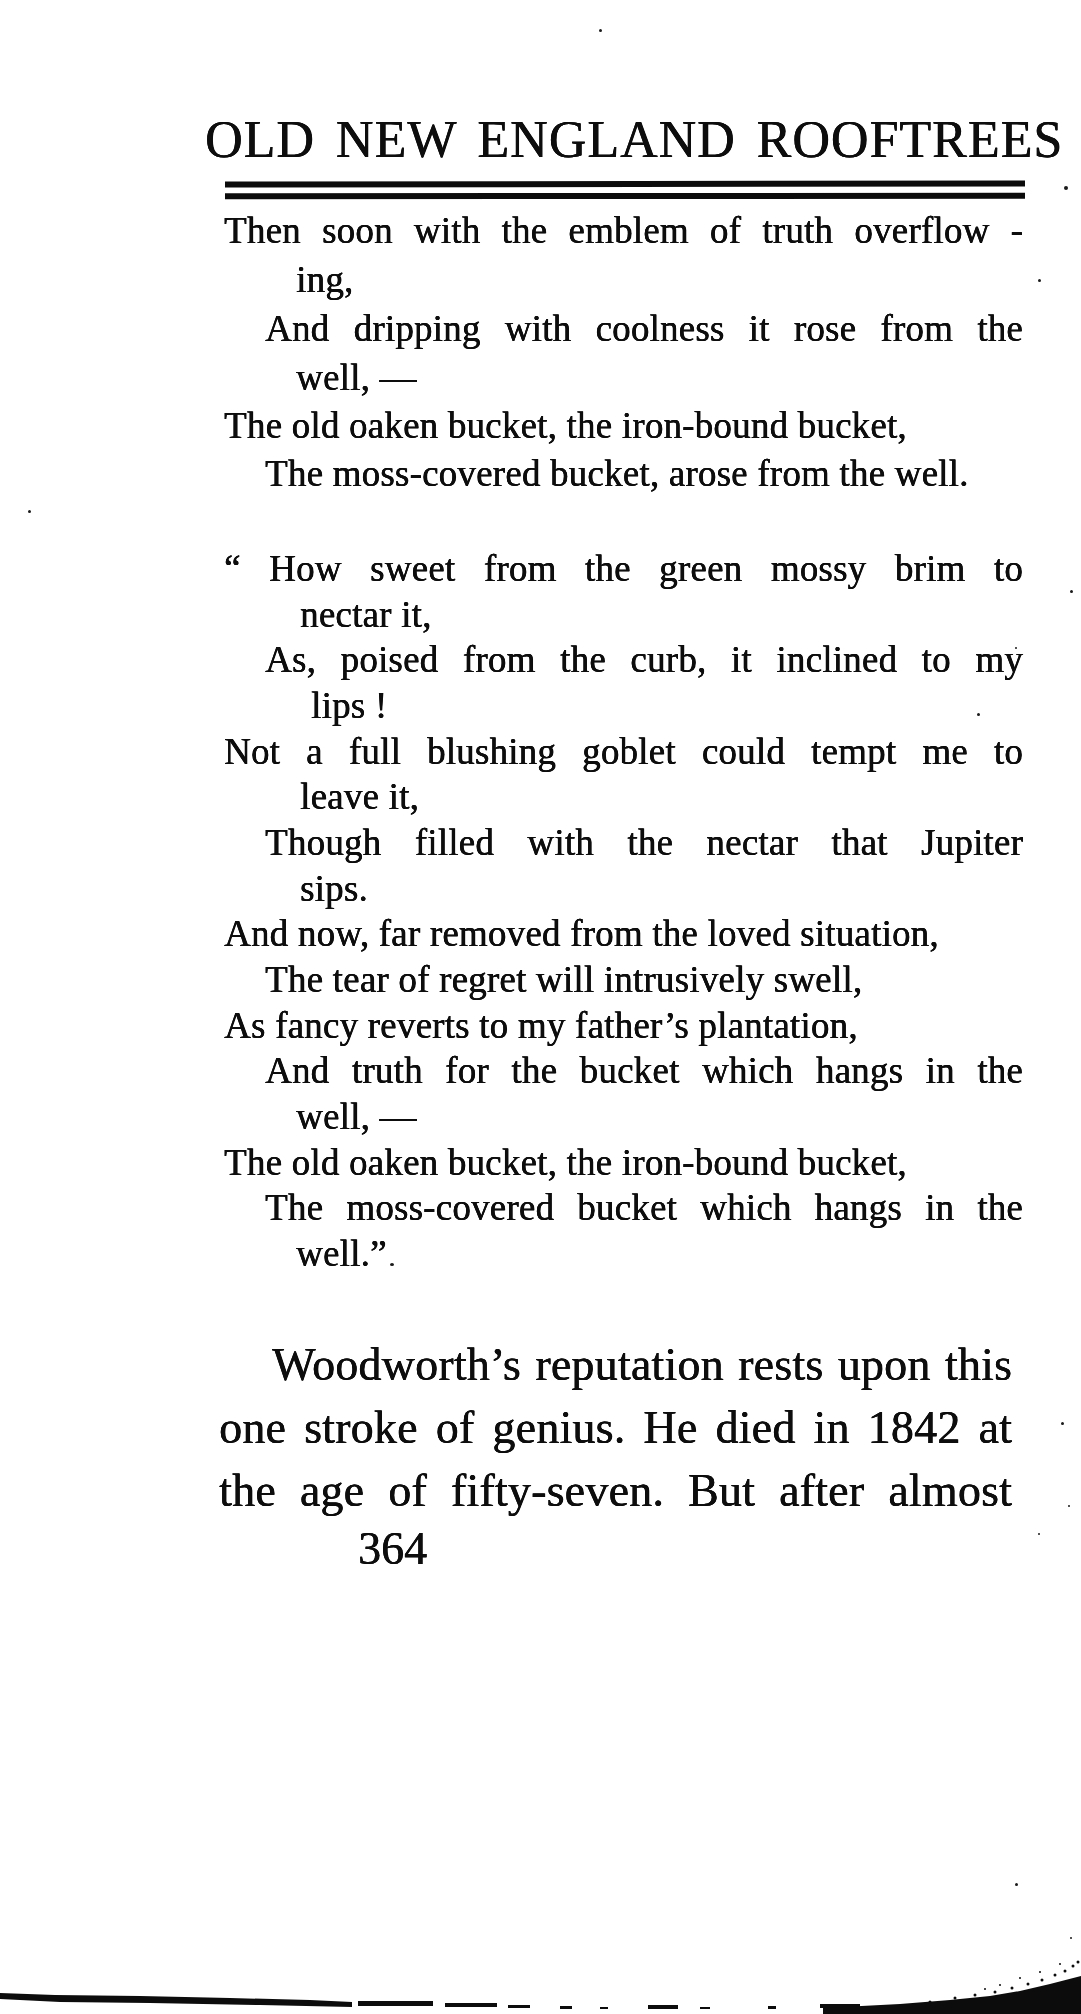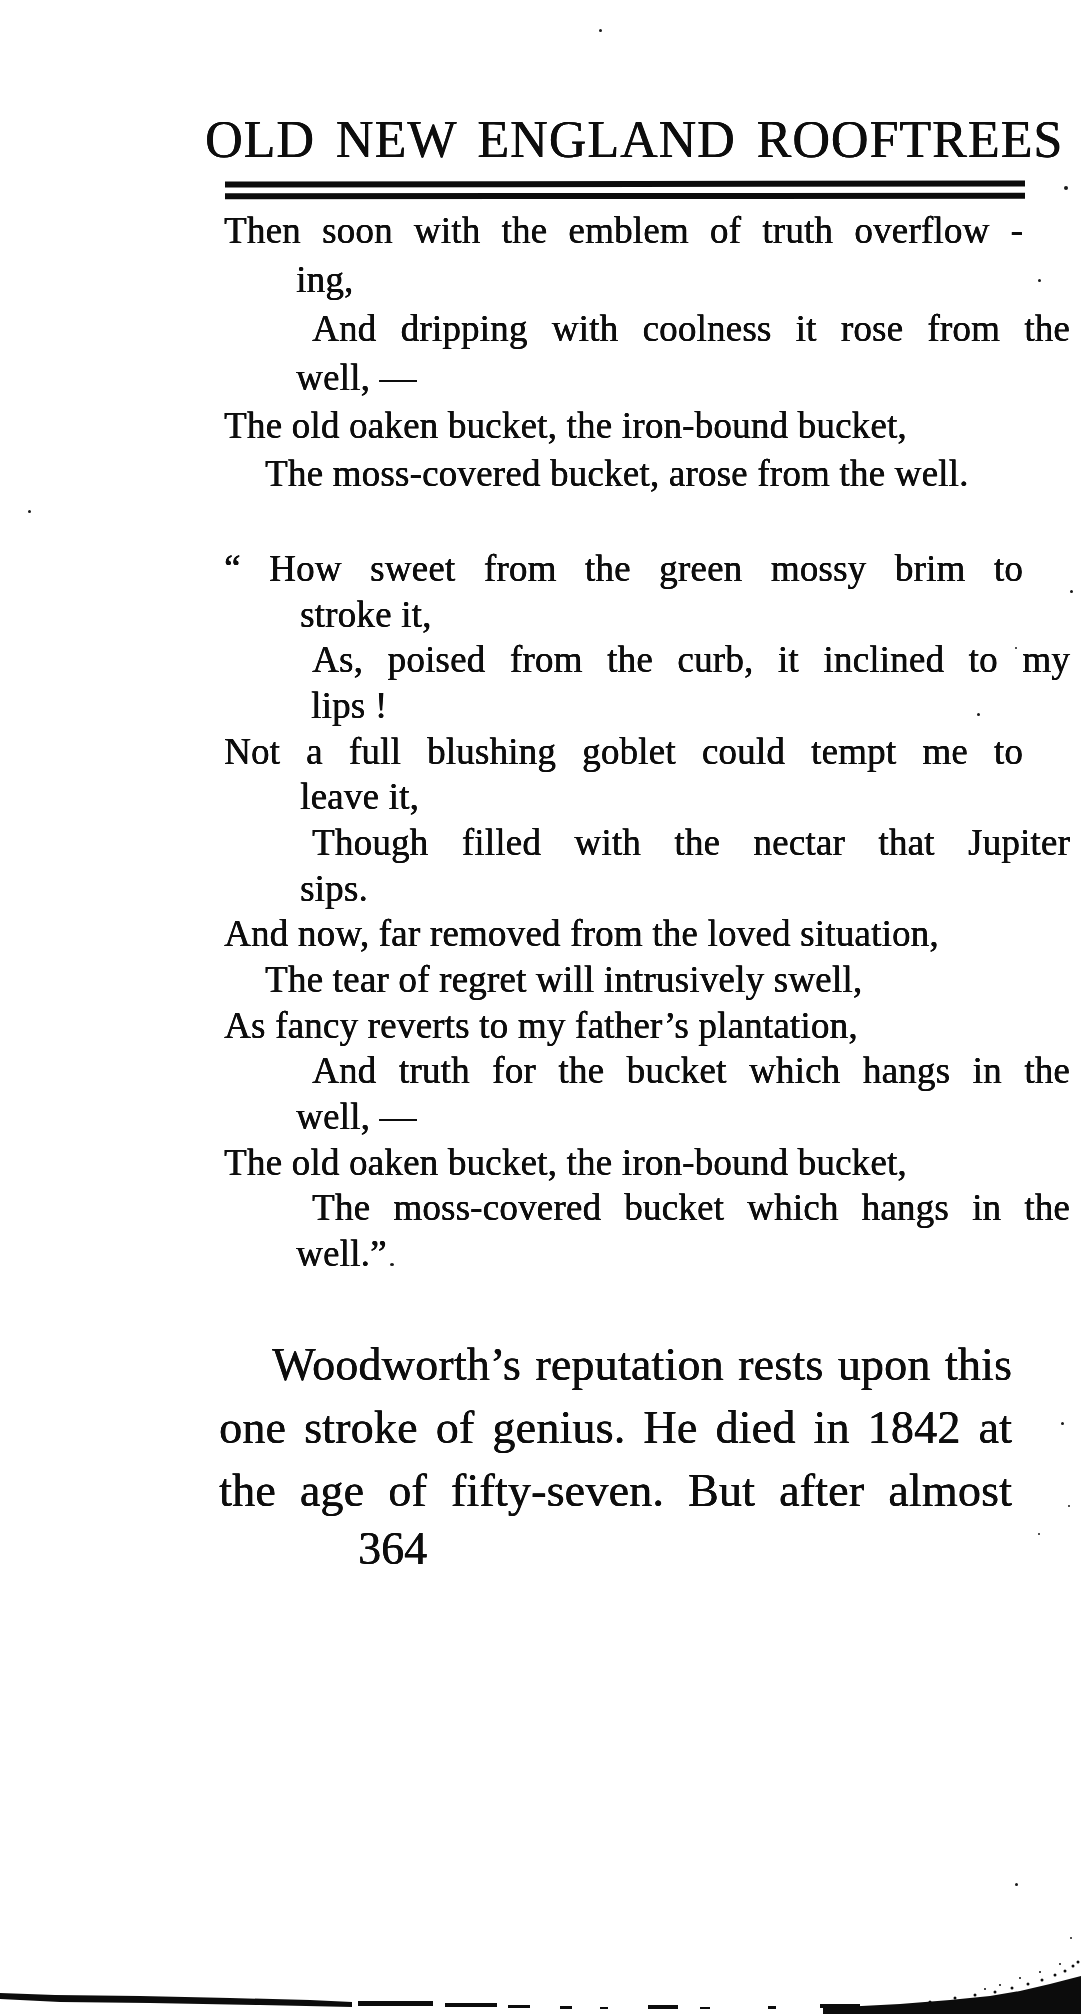"And dripping with coolness it" .i1.j { margin-left: 47px -> none }
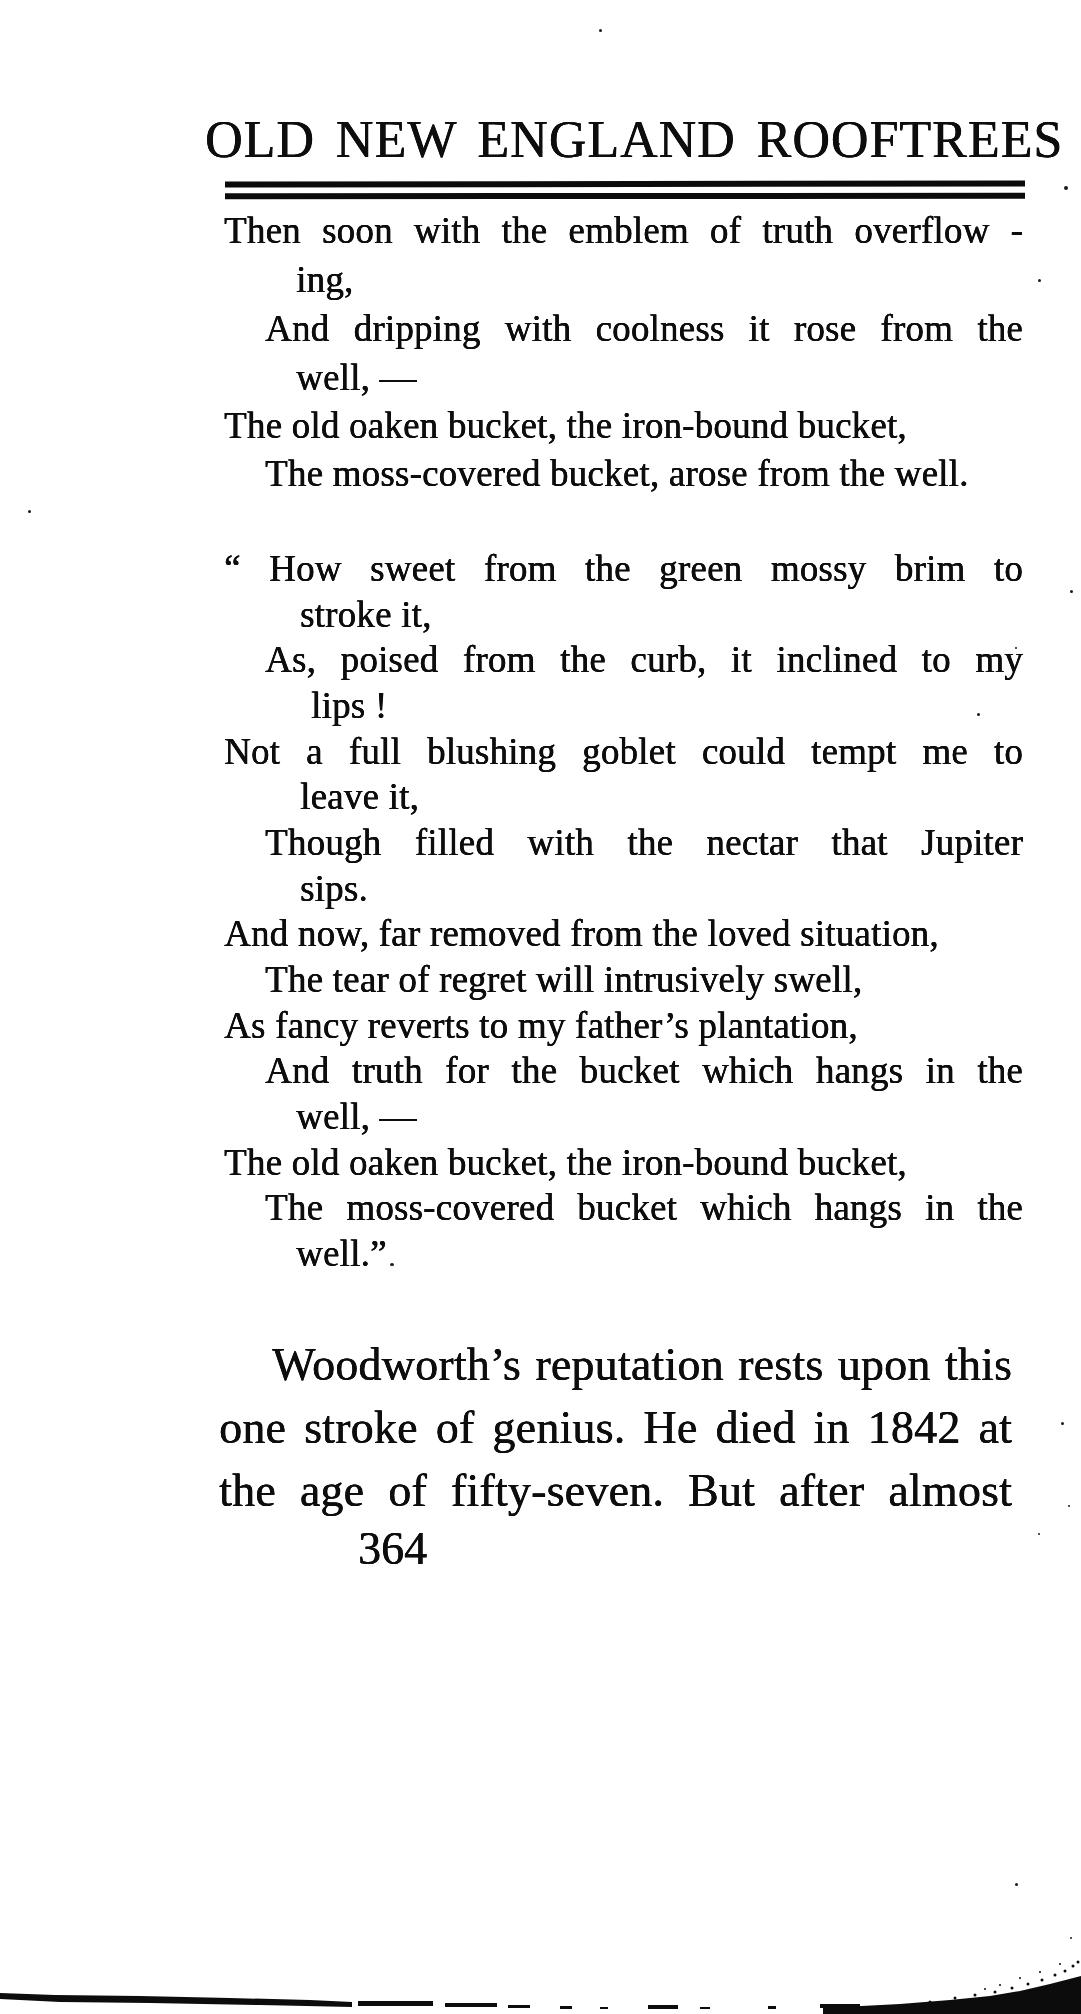"stroke it," div.pl { text: stroke -> nectar }
